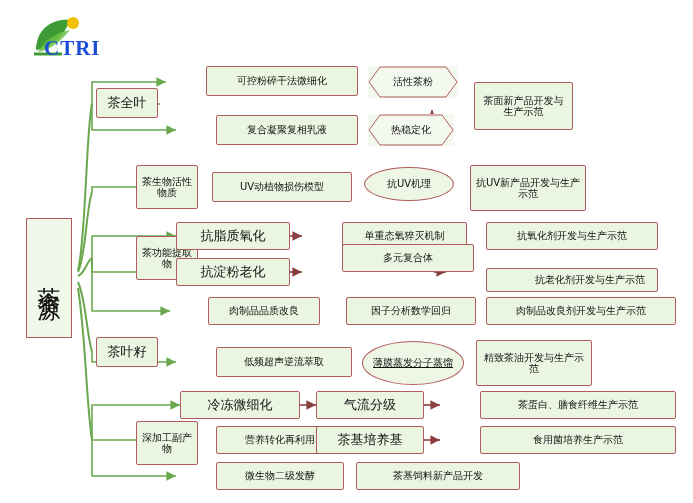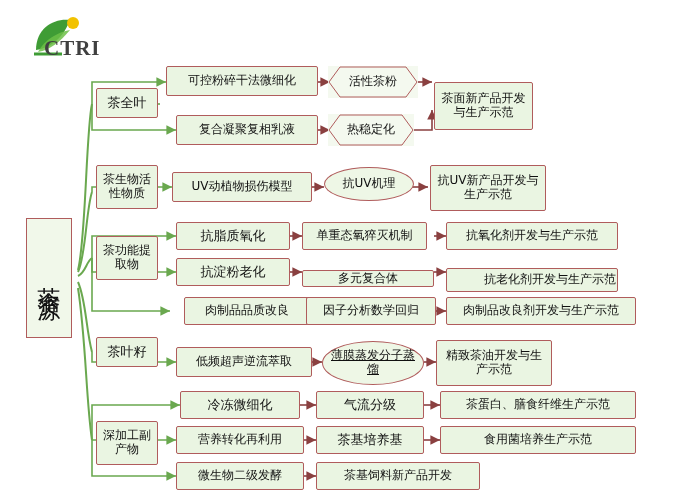"CTRI" .logo-text { color: #404040 -> #1d4ed8 }
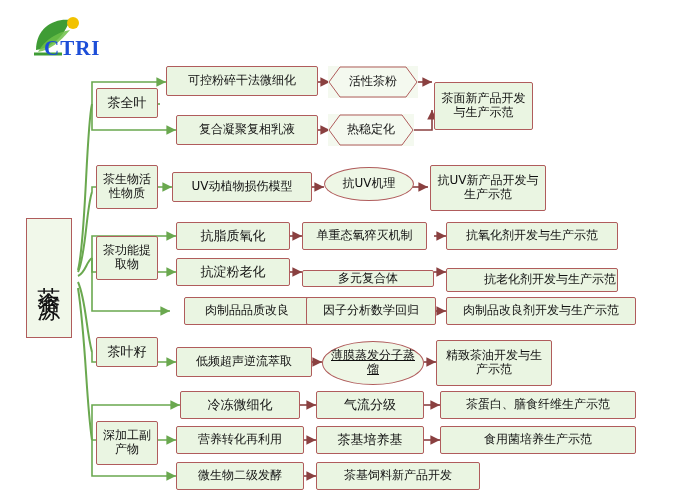"可控粉碎干法微细化" .fs12 { font-size: 12px -> 10px; margin-left: none -> 40px }
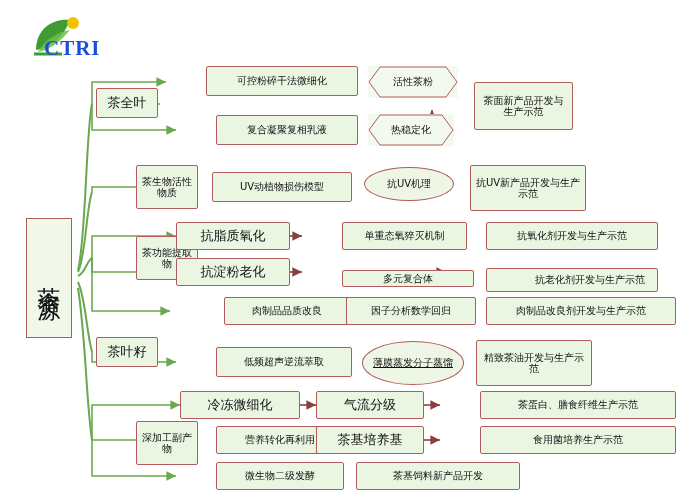"多元复合体" div.node { height: 17px -> 28px; top: 270px -> 244px }
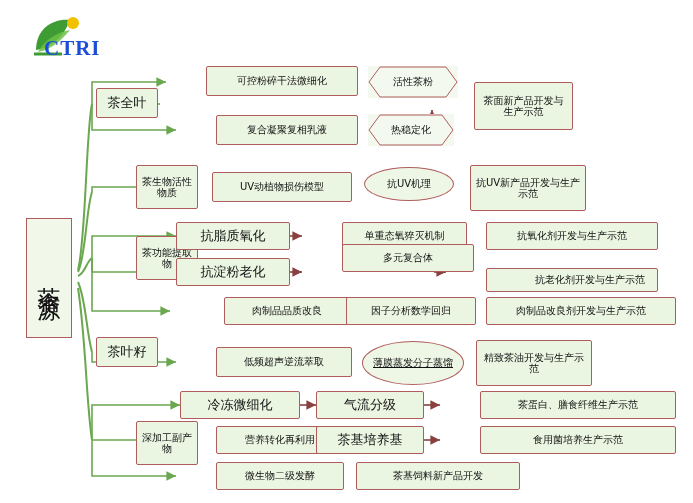"肉制品品质改良" div.node { left: 184px -> 168px; width: 126px -> 112px }
